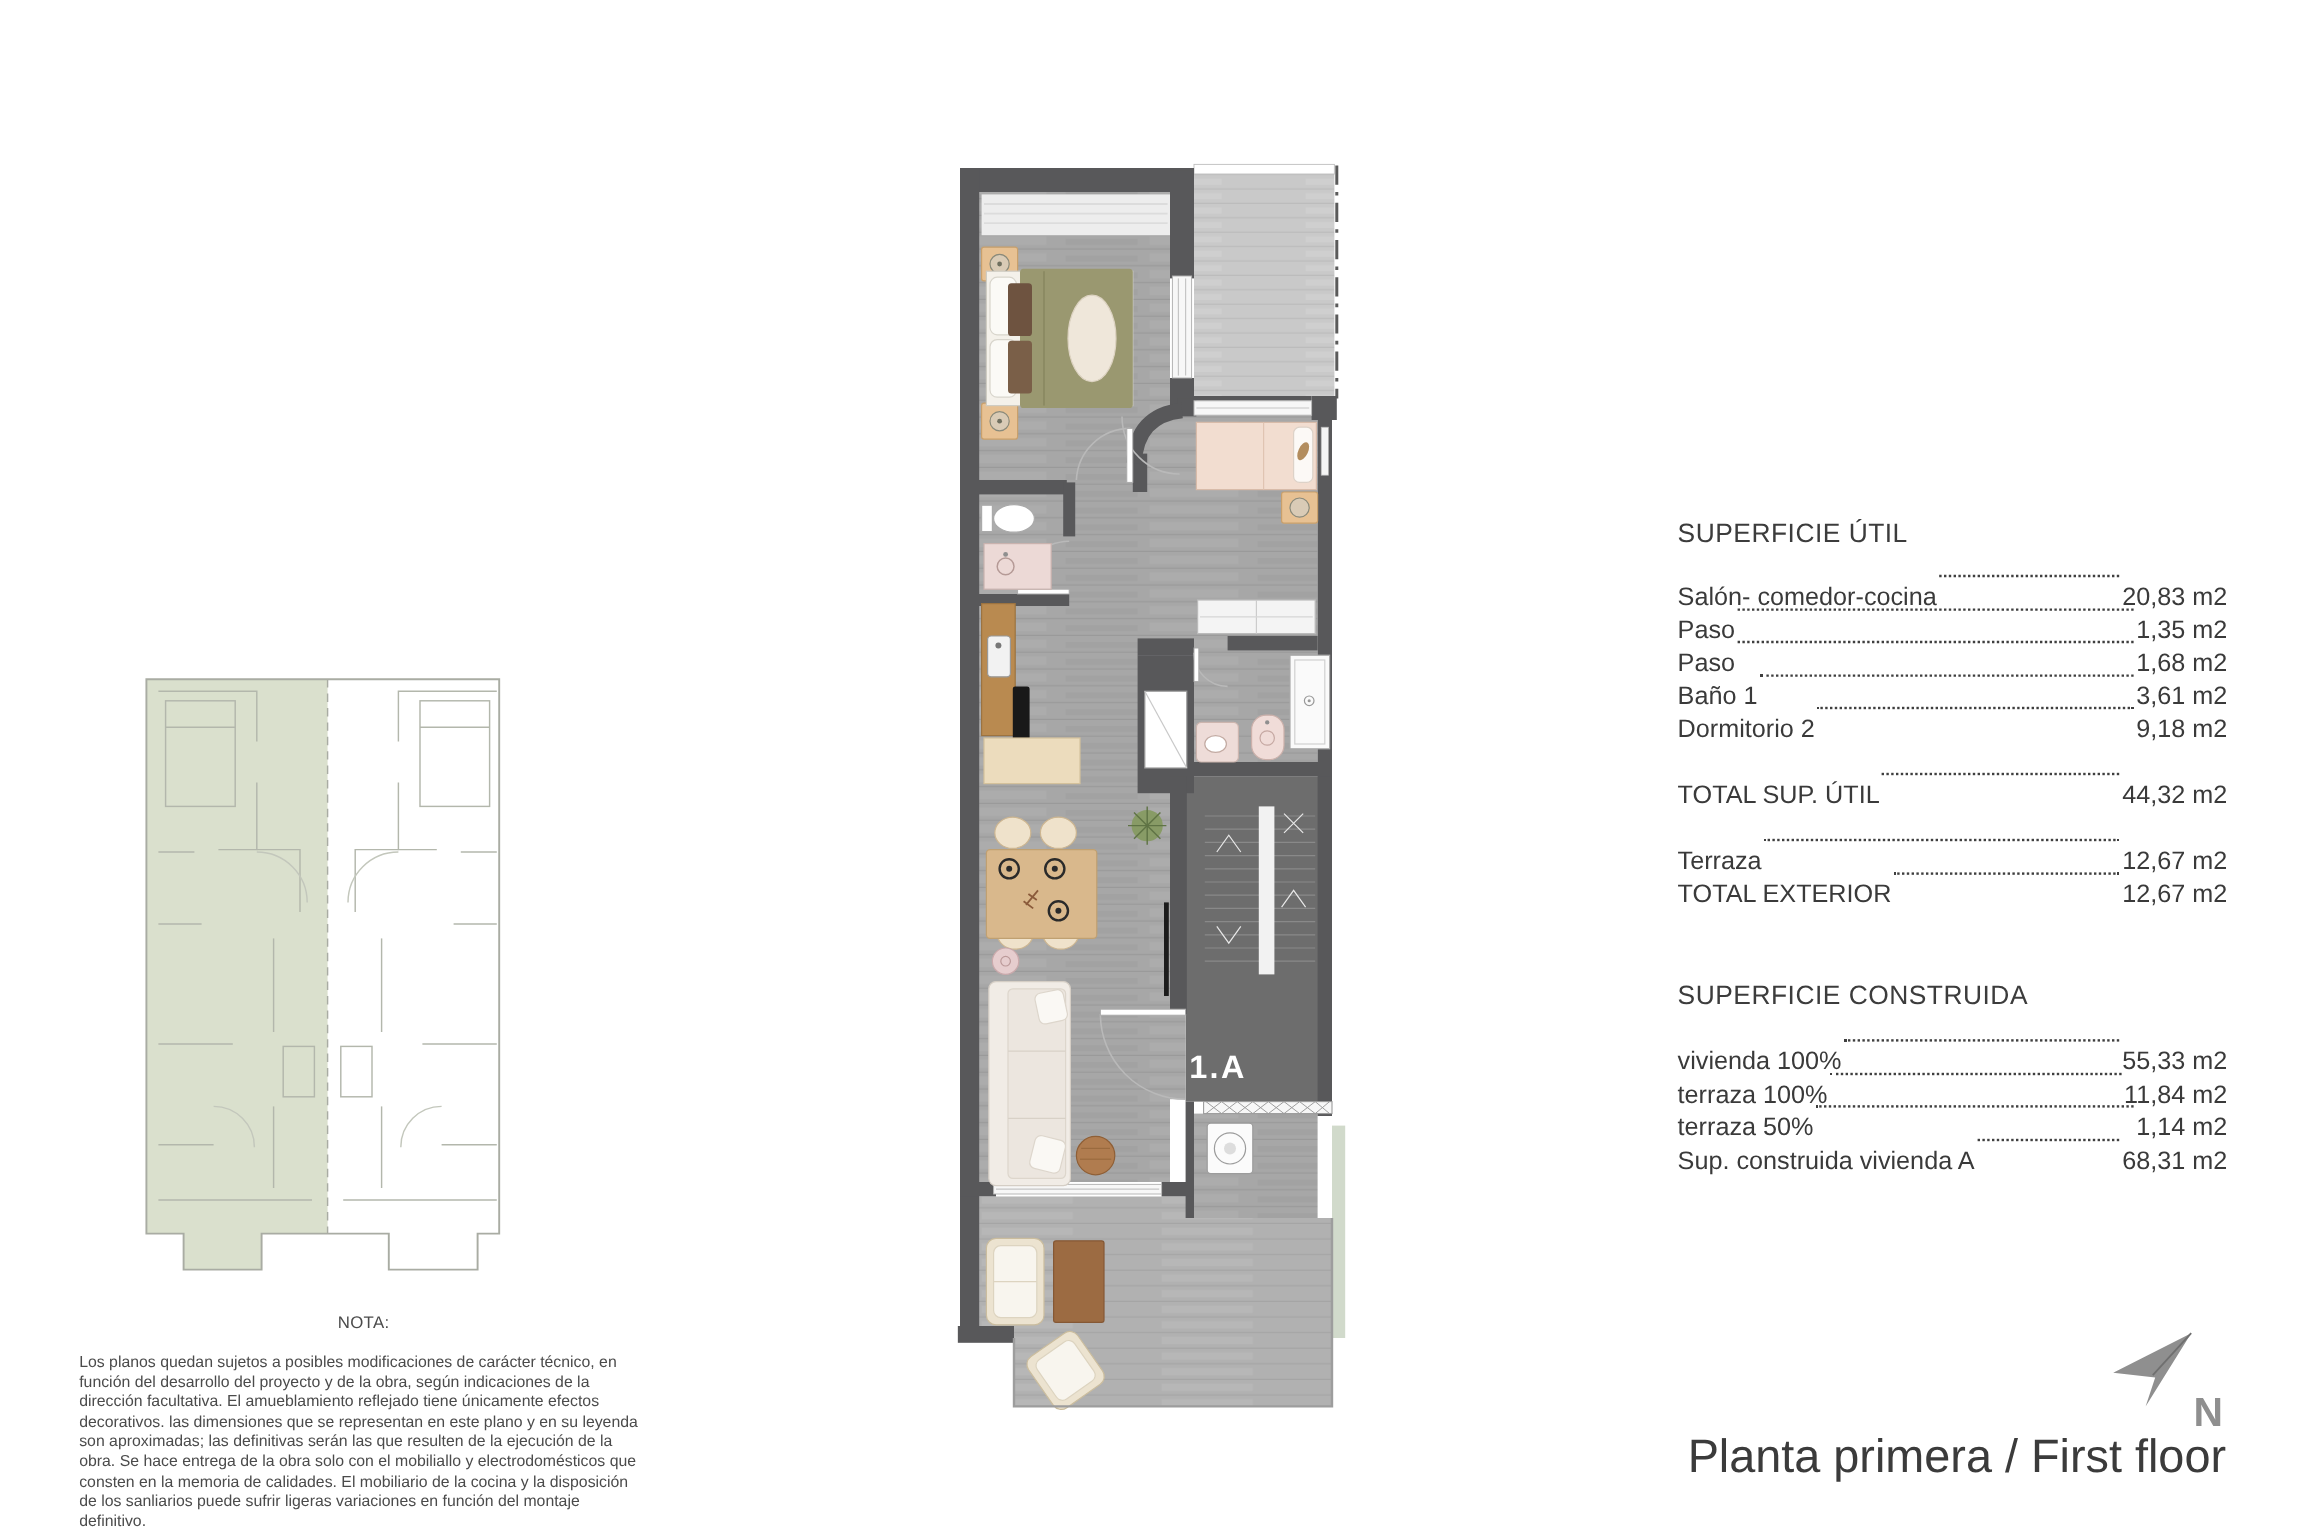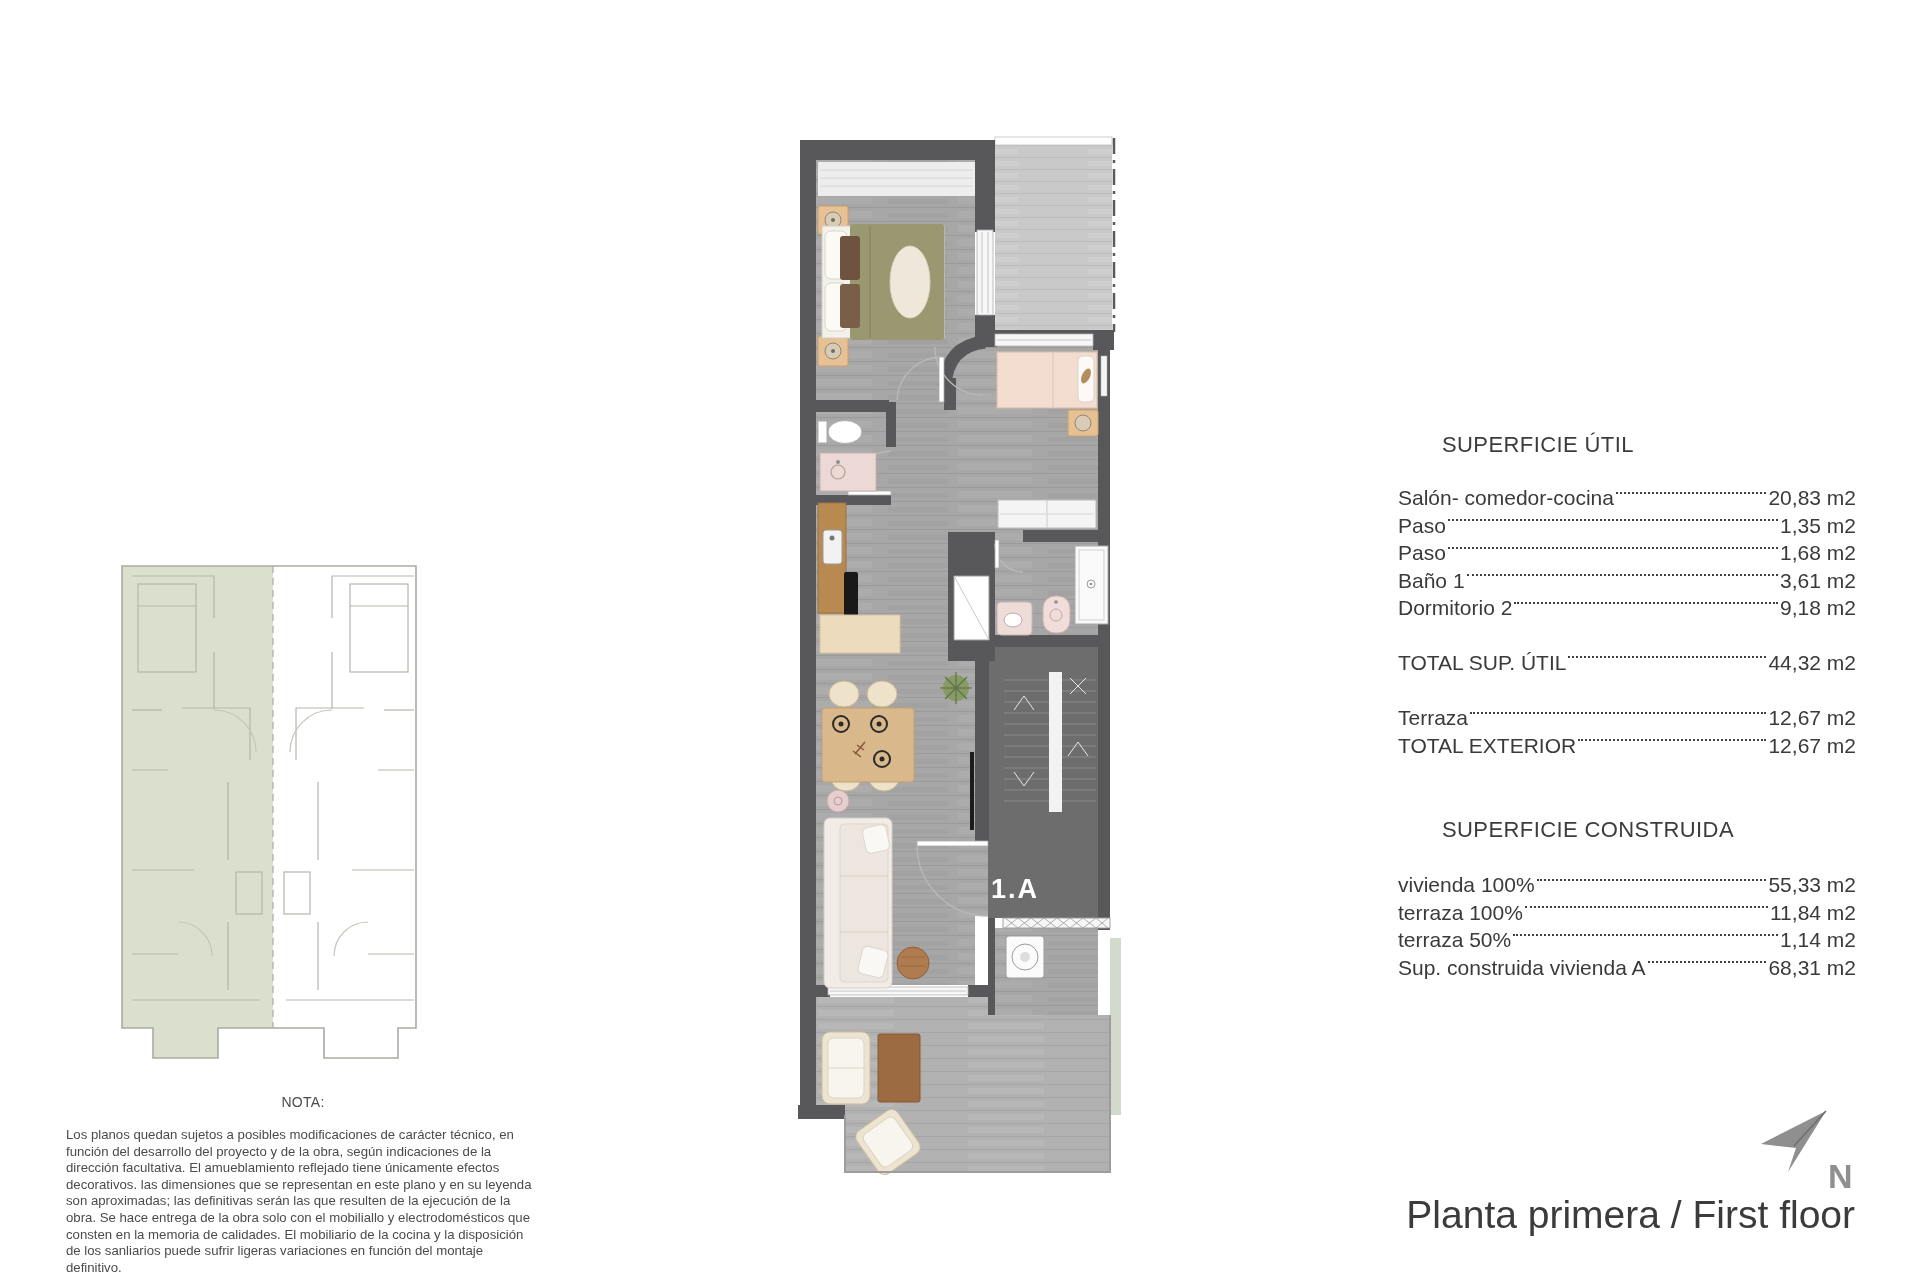"SUPERFICIE ÚTIL" .at-h2 { margin-left: 44px -> none }
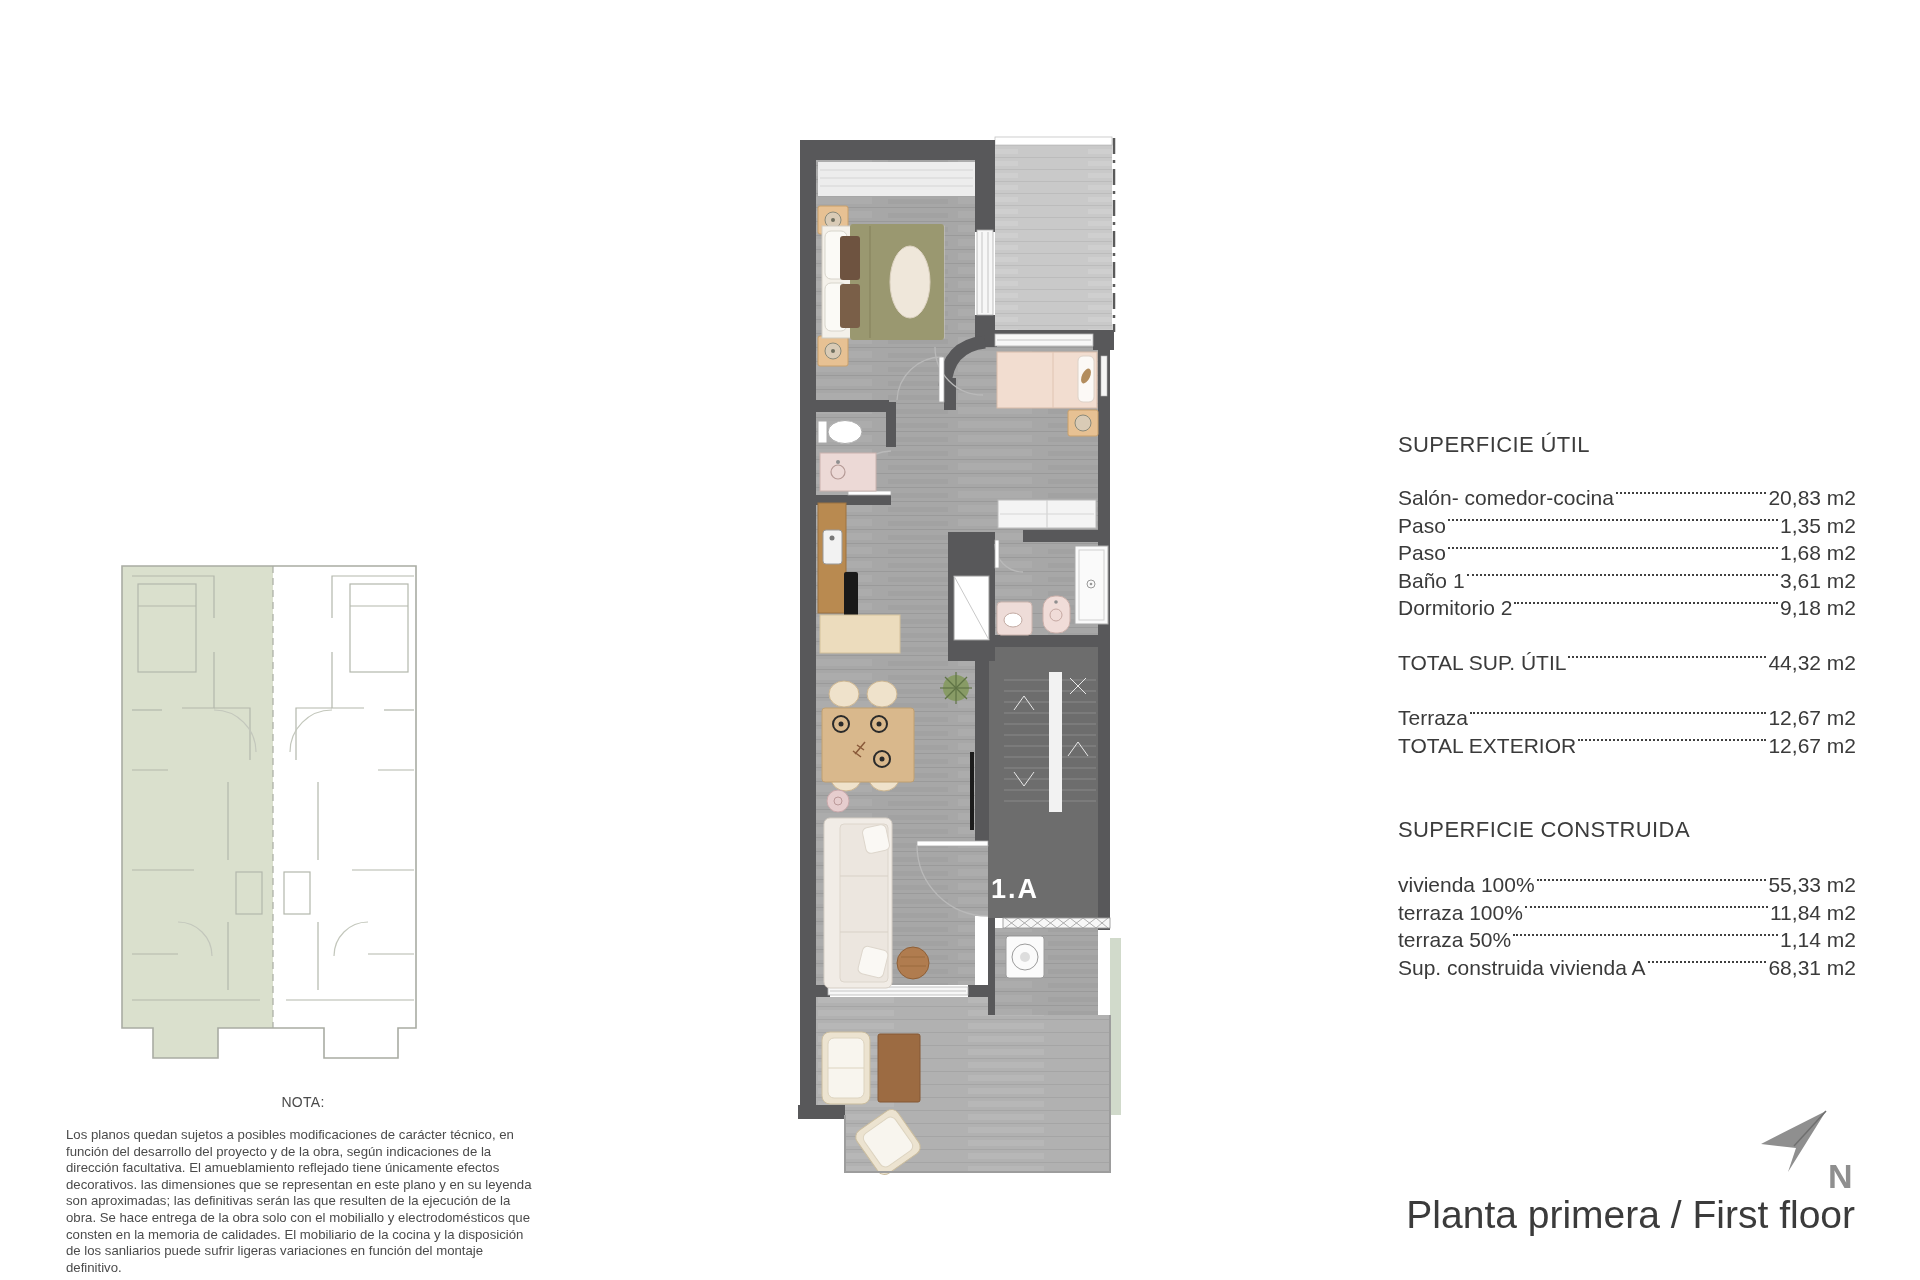"Salón- comedor-cocina" .arow { align-items: center -> flex-start }
